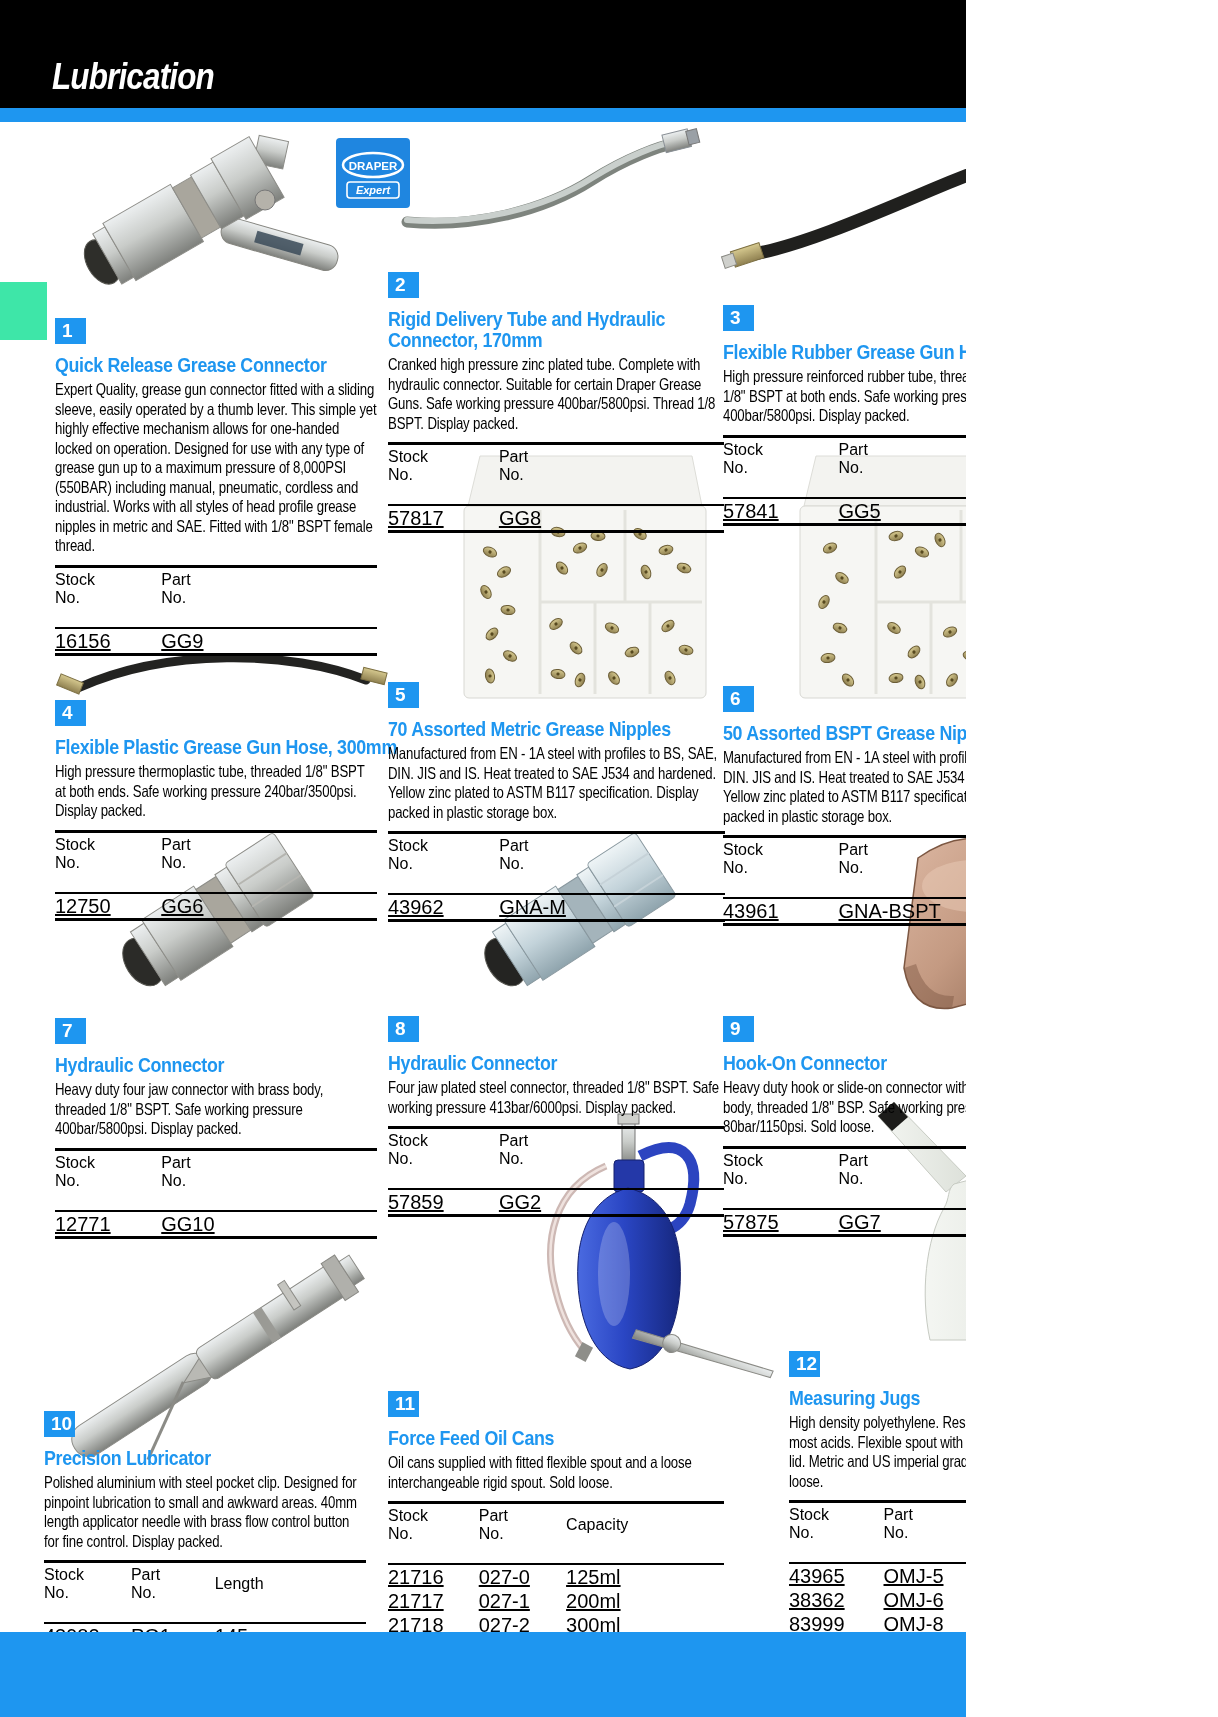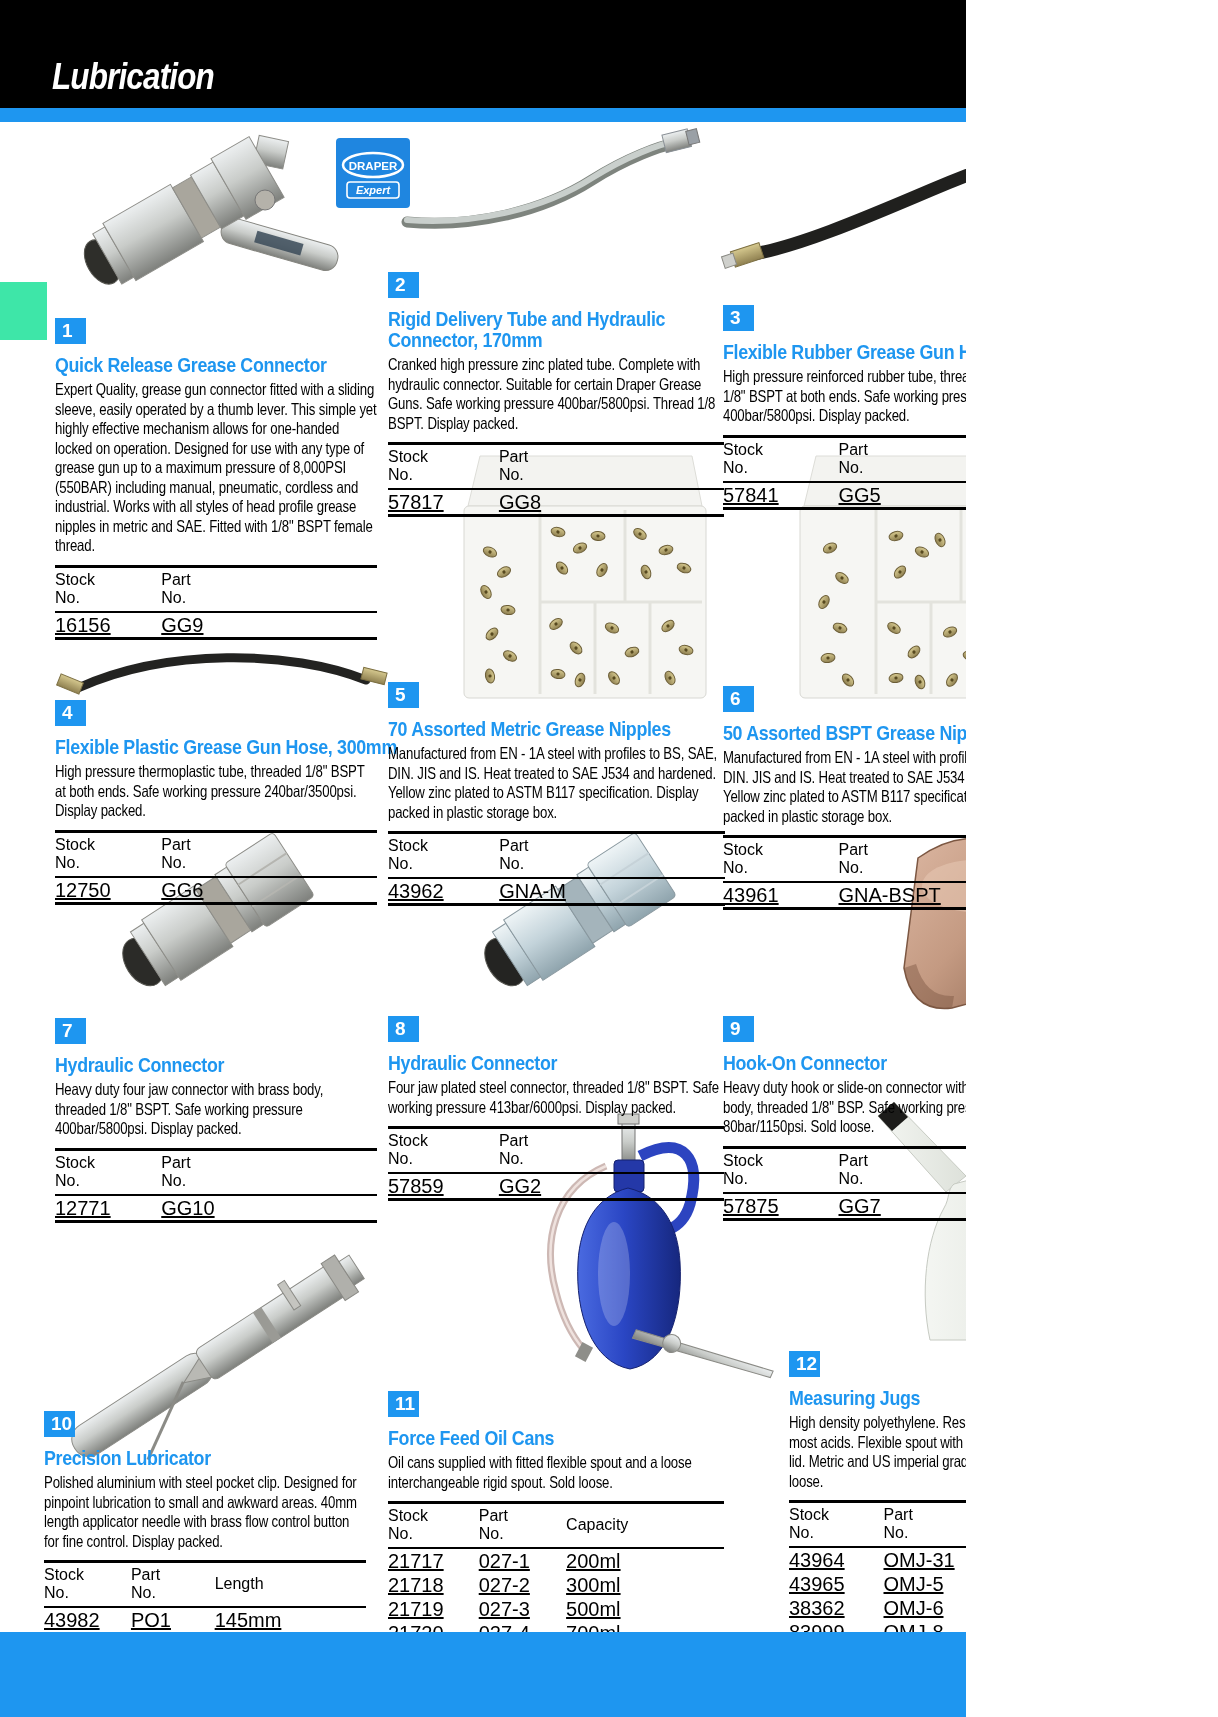"Stock" .spec th { padding: 3px 0 4px 0 -> 3px 0 20px 0 }
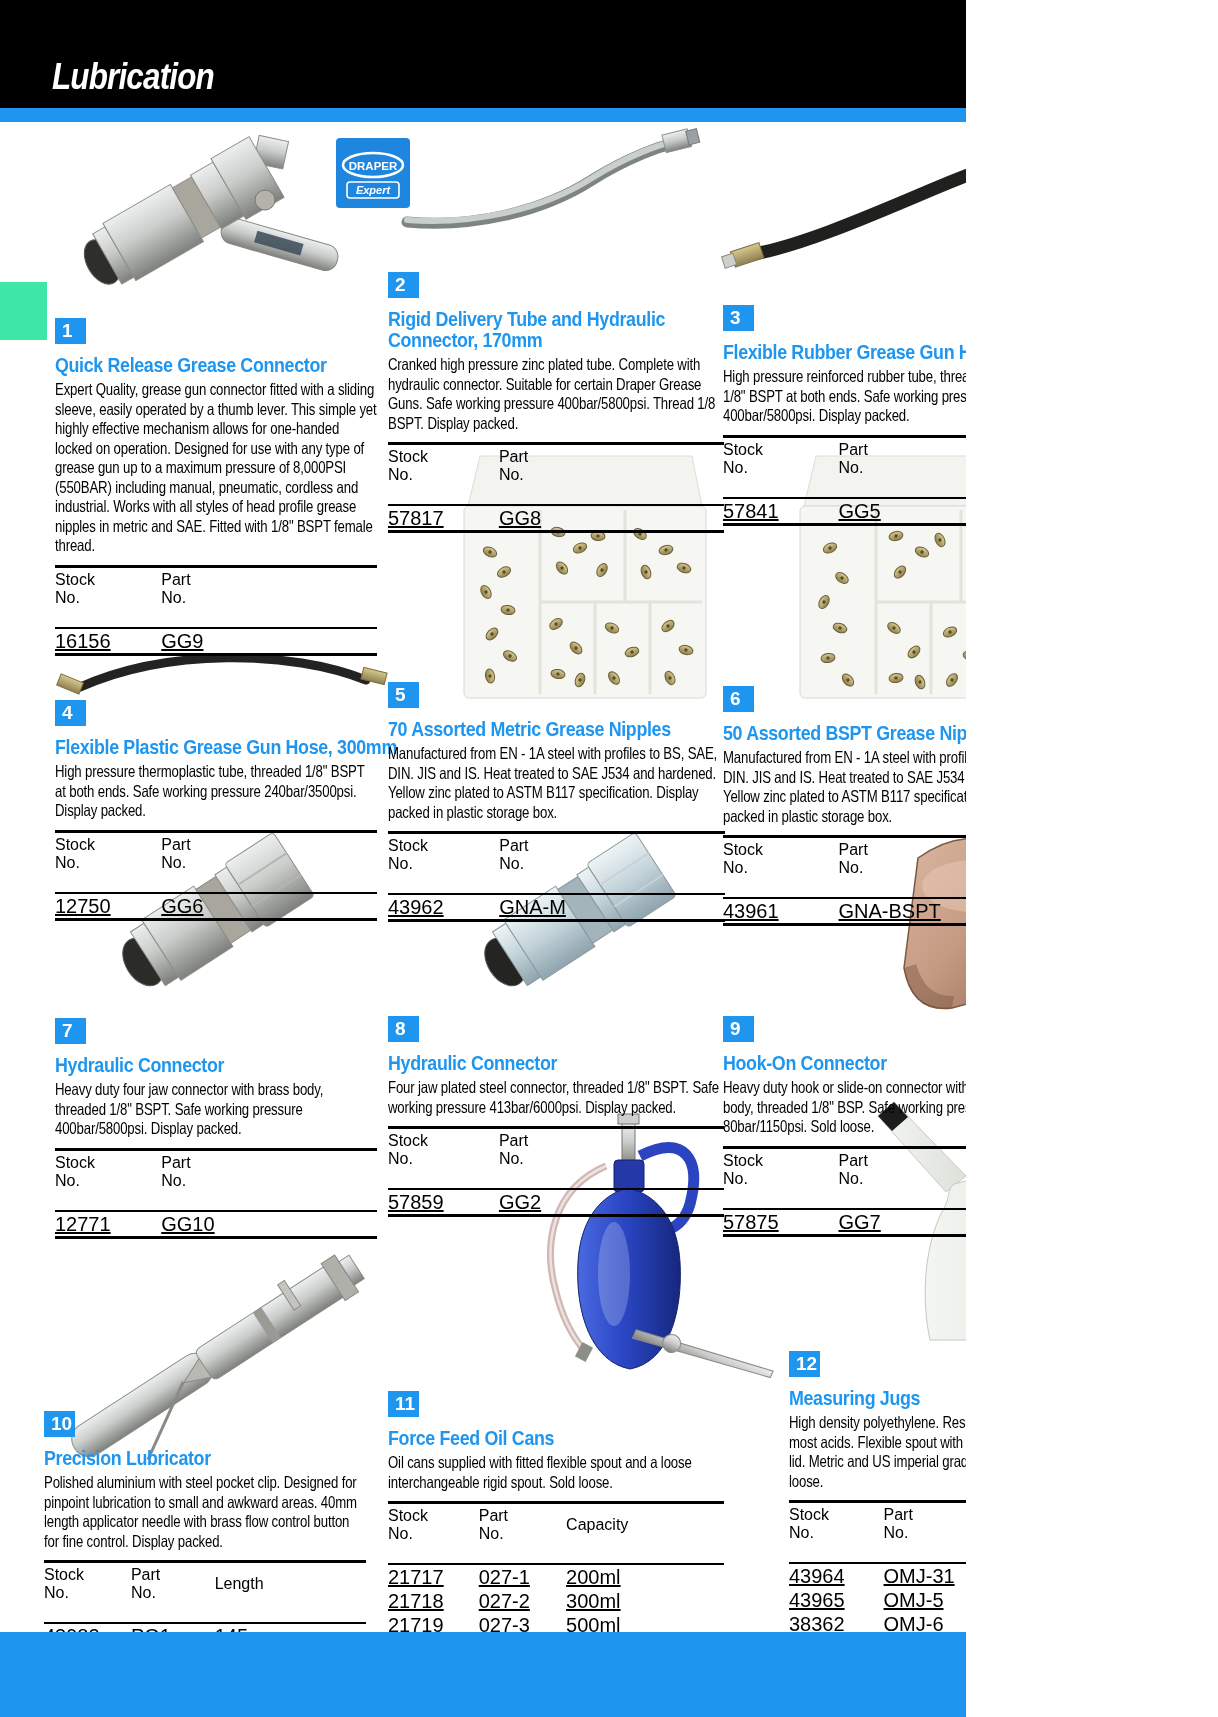"21716" tr { html: none -> <tr> <td>21716</td> <td>027-0</td> <td>125ml</td> </tr> }
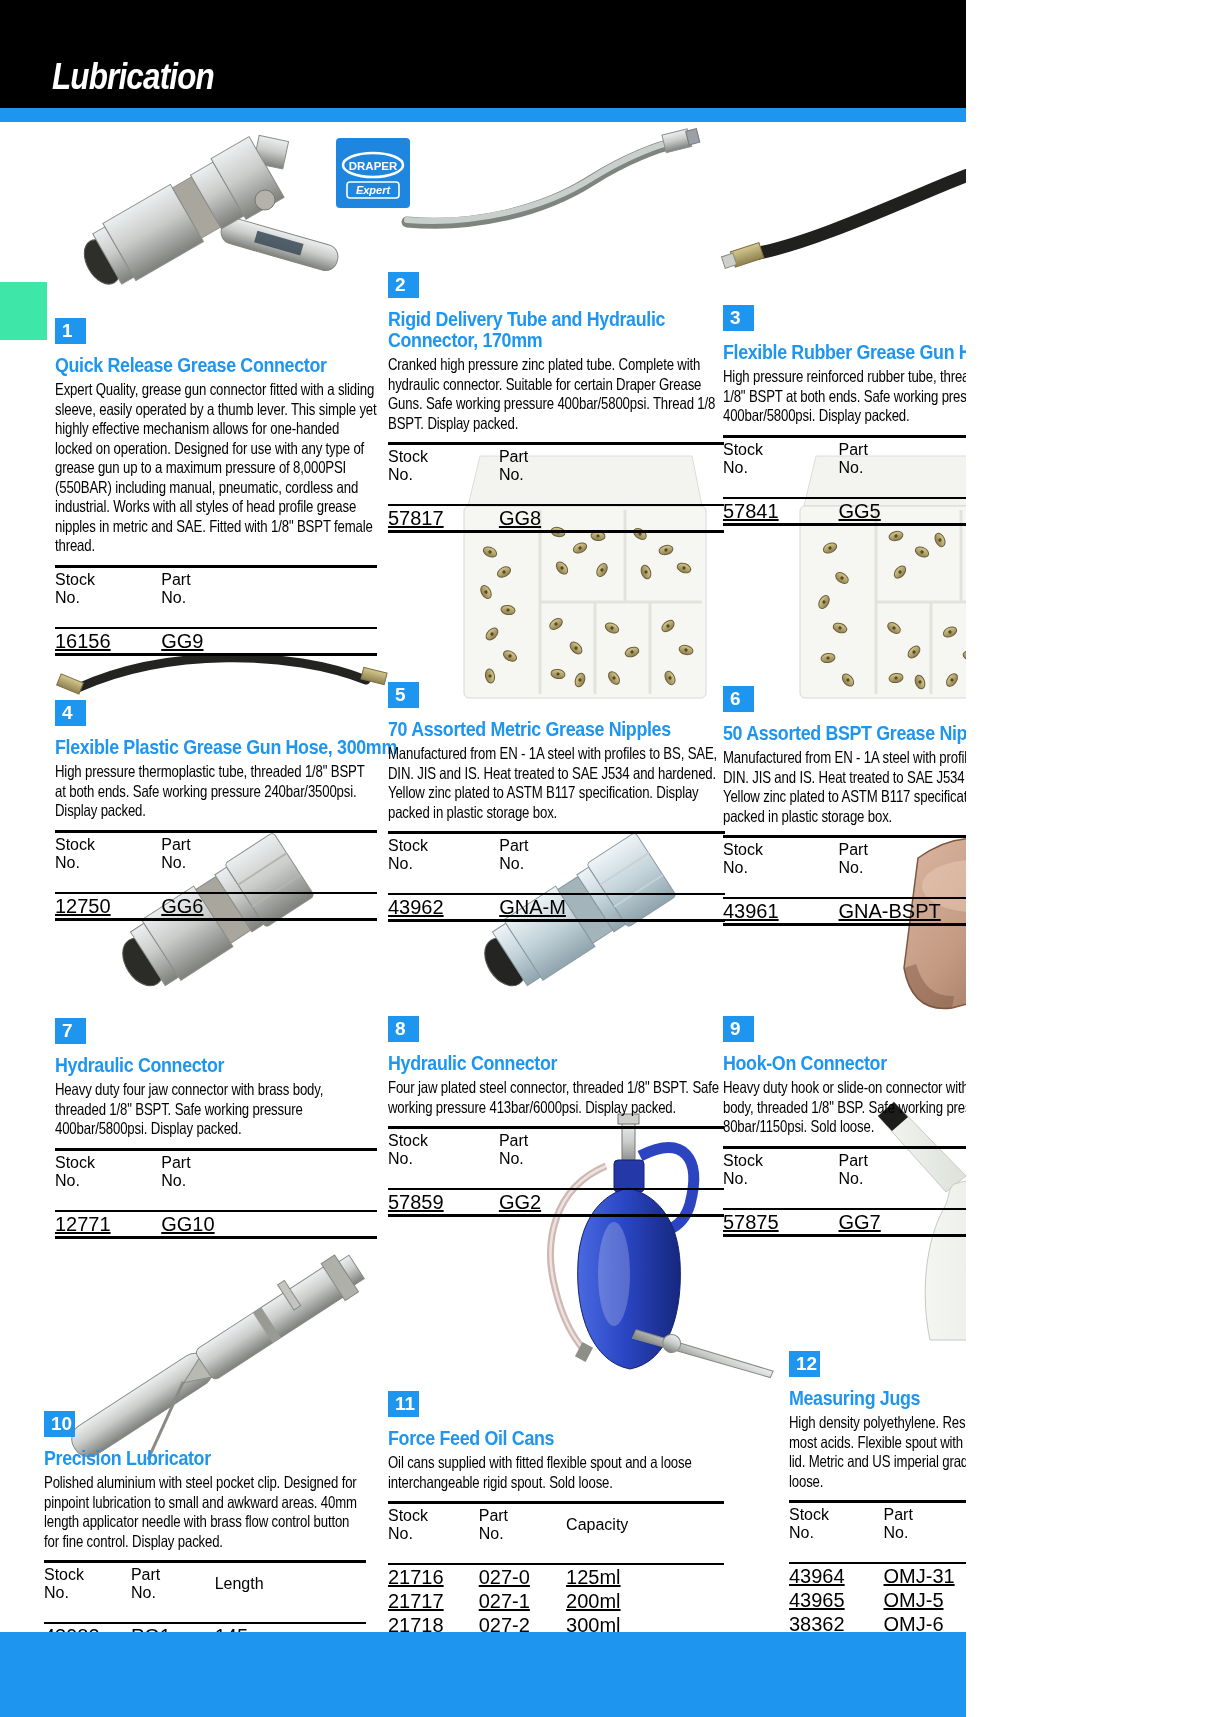"43964" tr { html: <tr> <td>43964</td> <td>OMJ-31</td> <td>3L</td> </tr> -> none }
